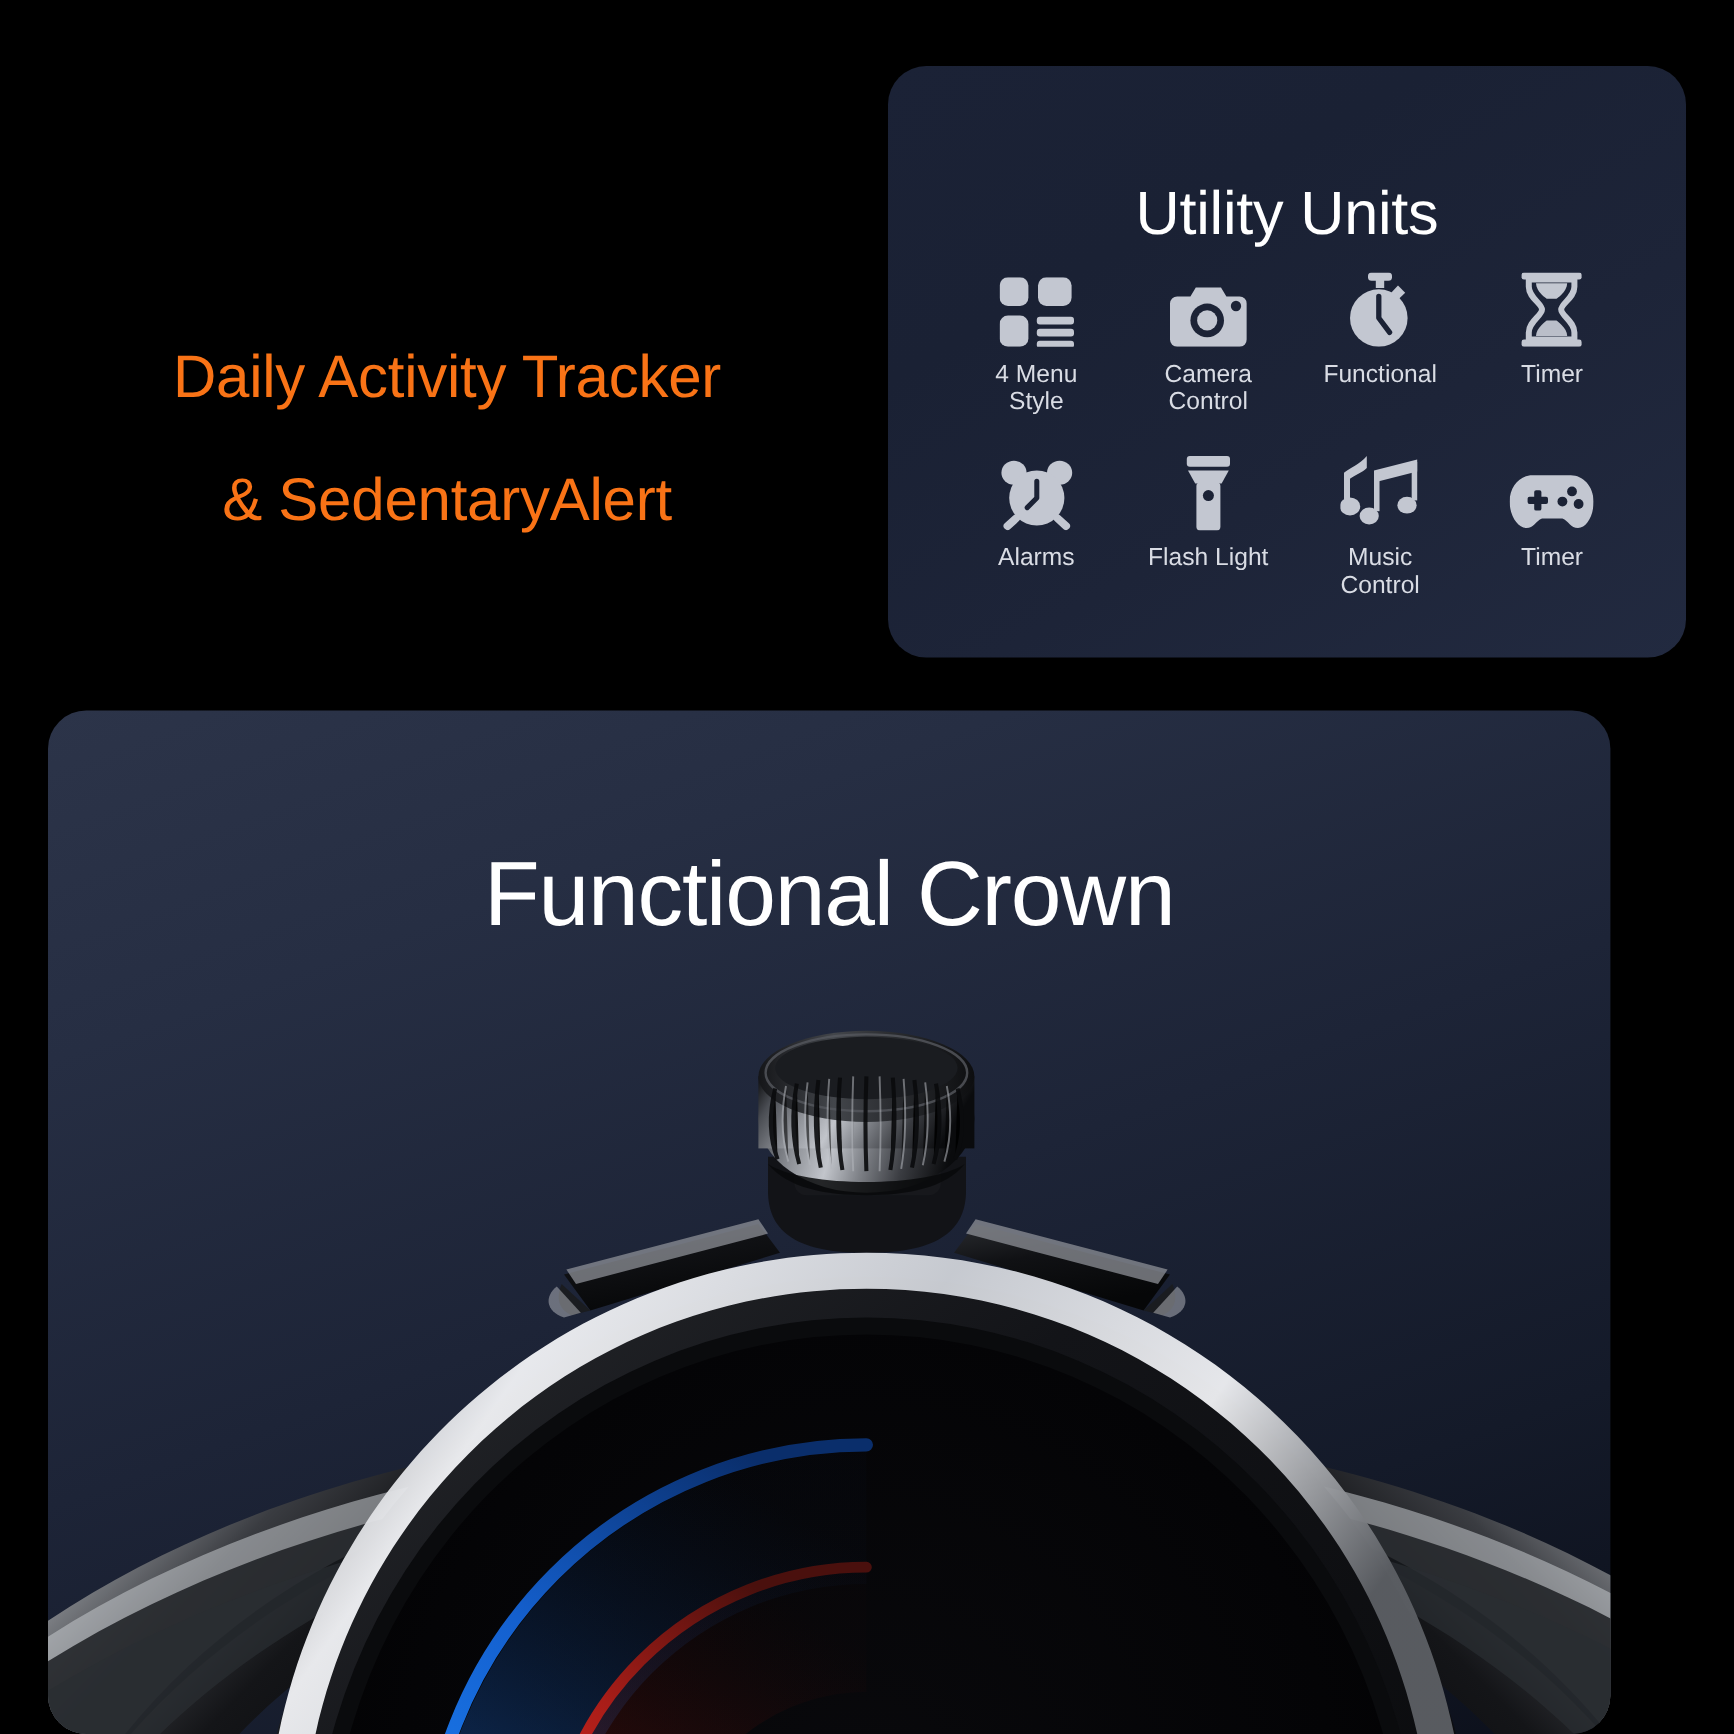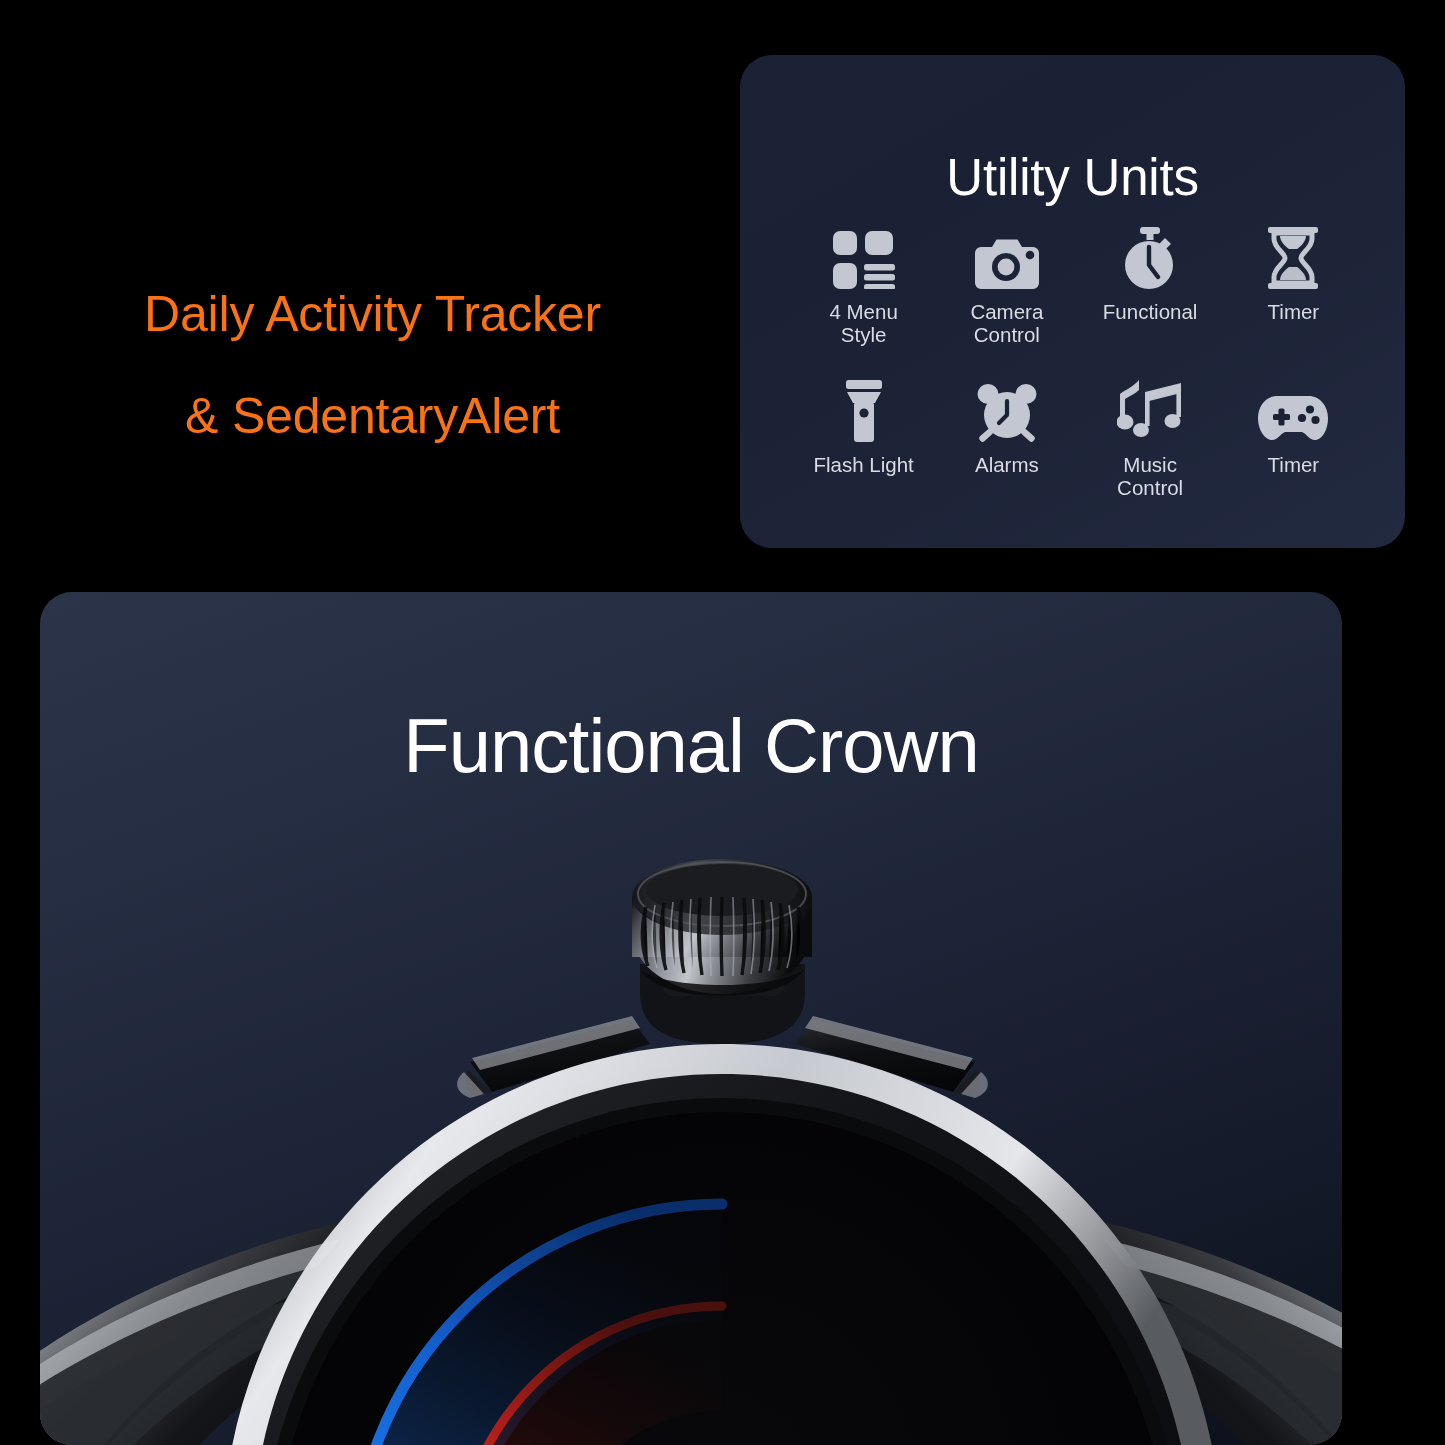"Flash Light" div.util-cell { order: before "Alarms" -> after "Alarms" }
